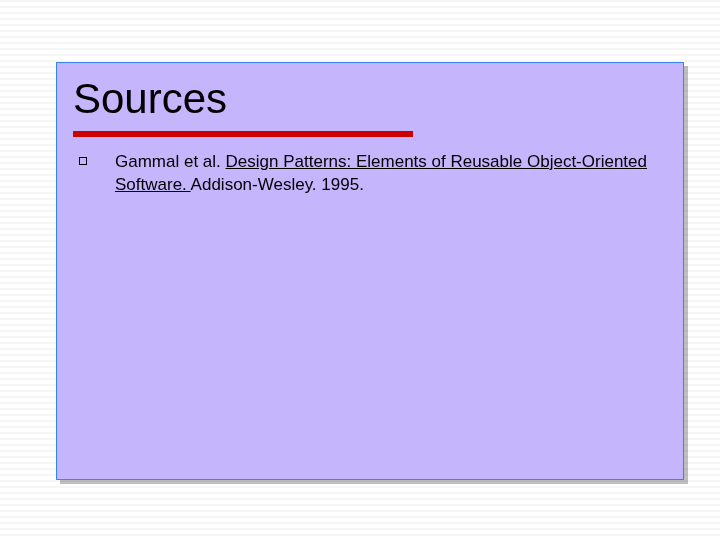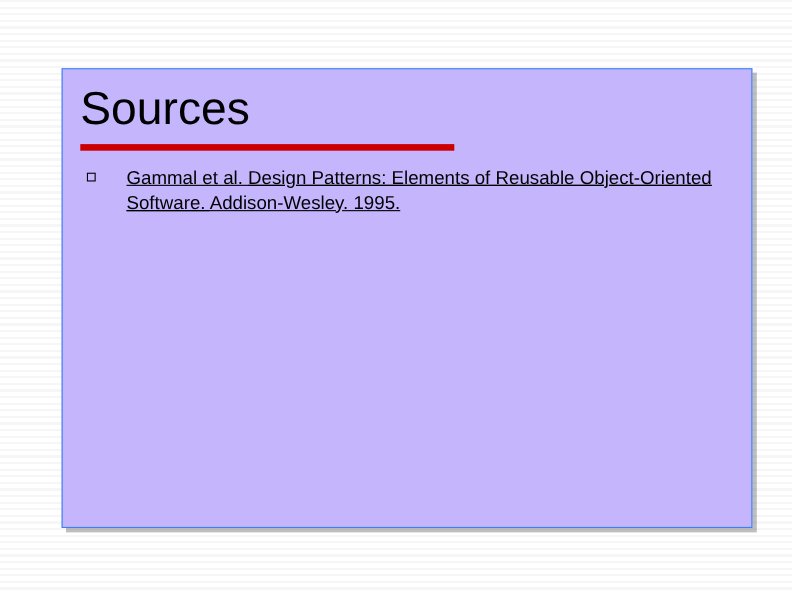"Gammal et al. Design Patterns:" .item { text-decoration: underline -> none }
